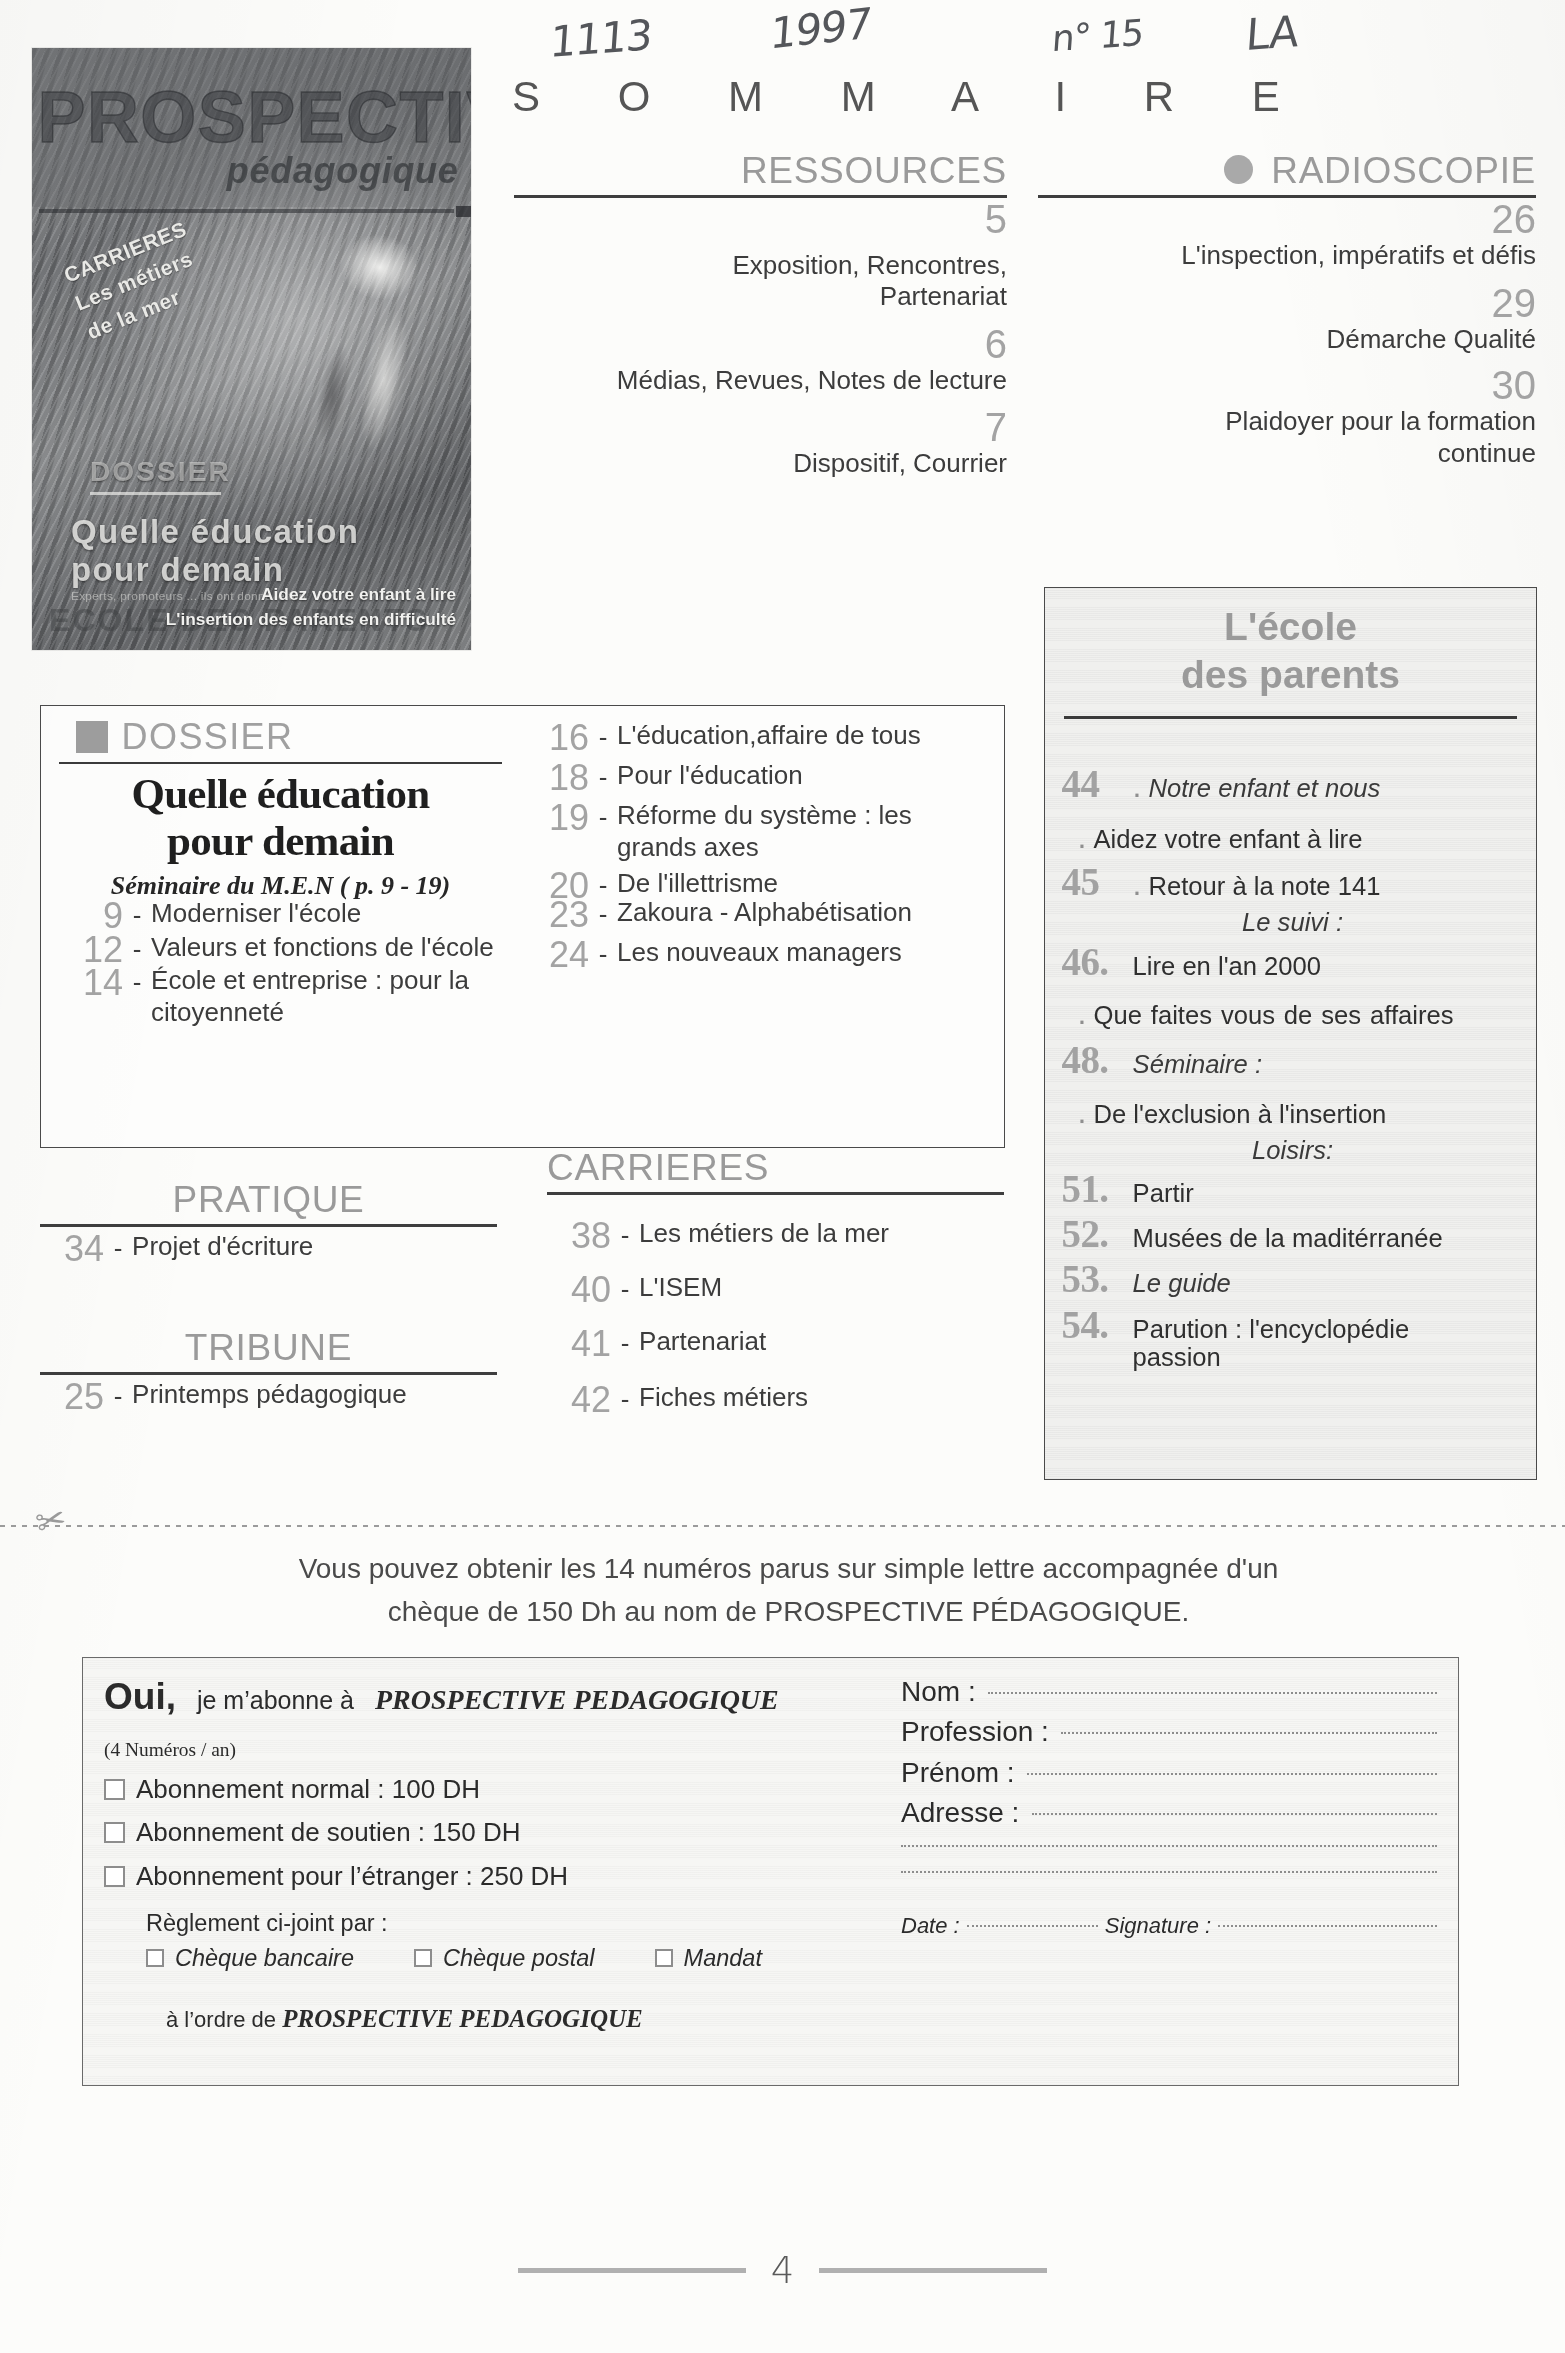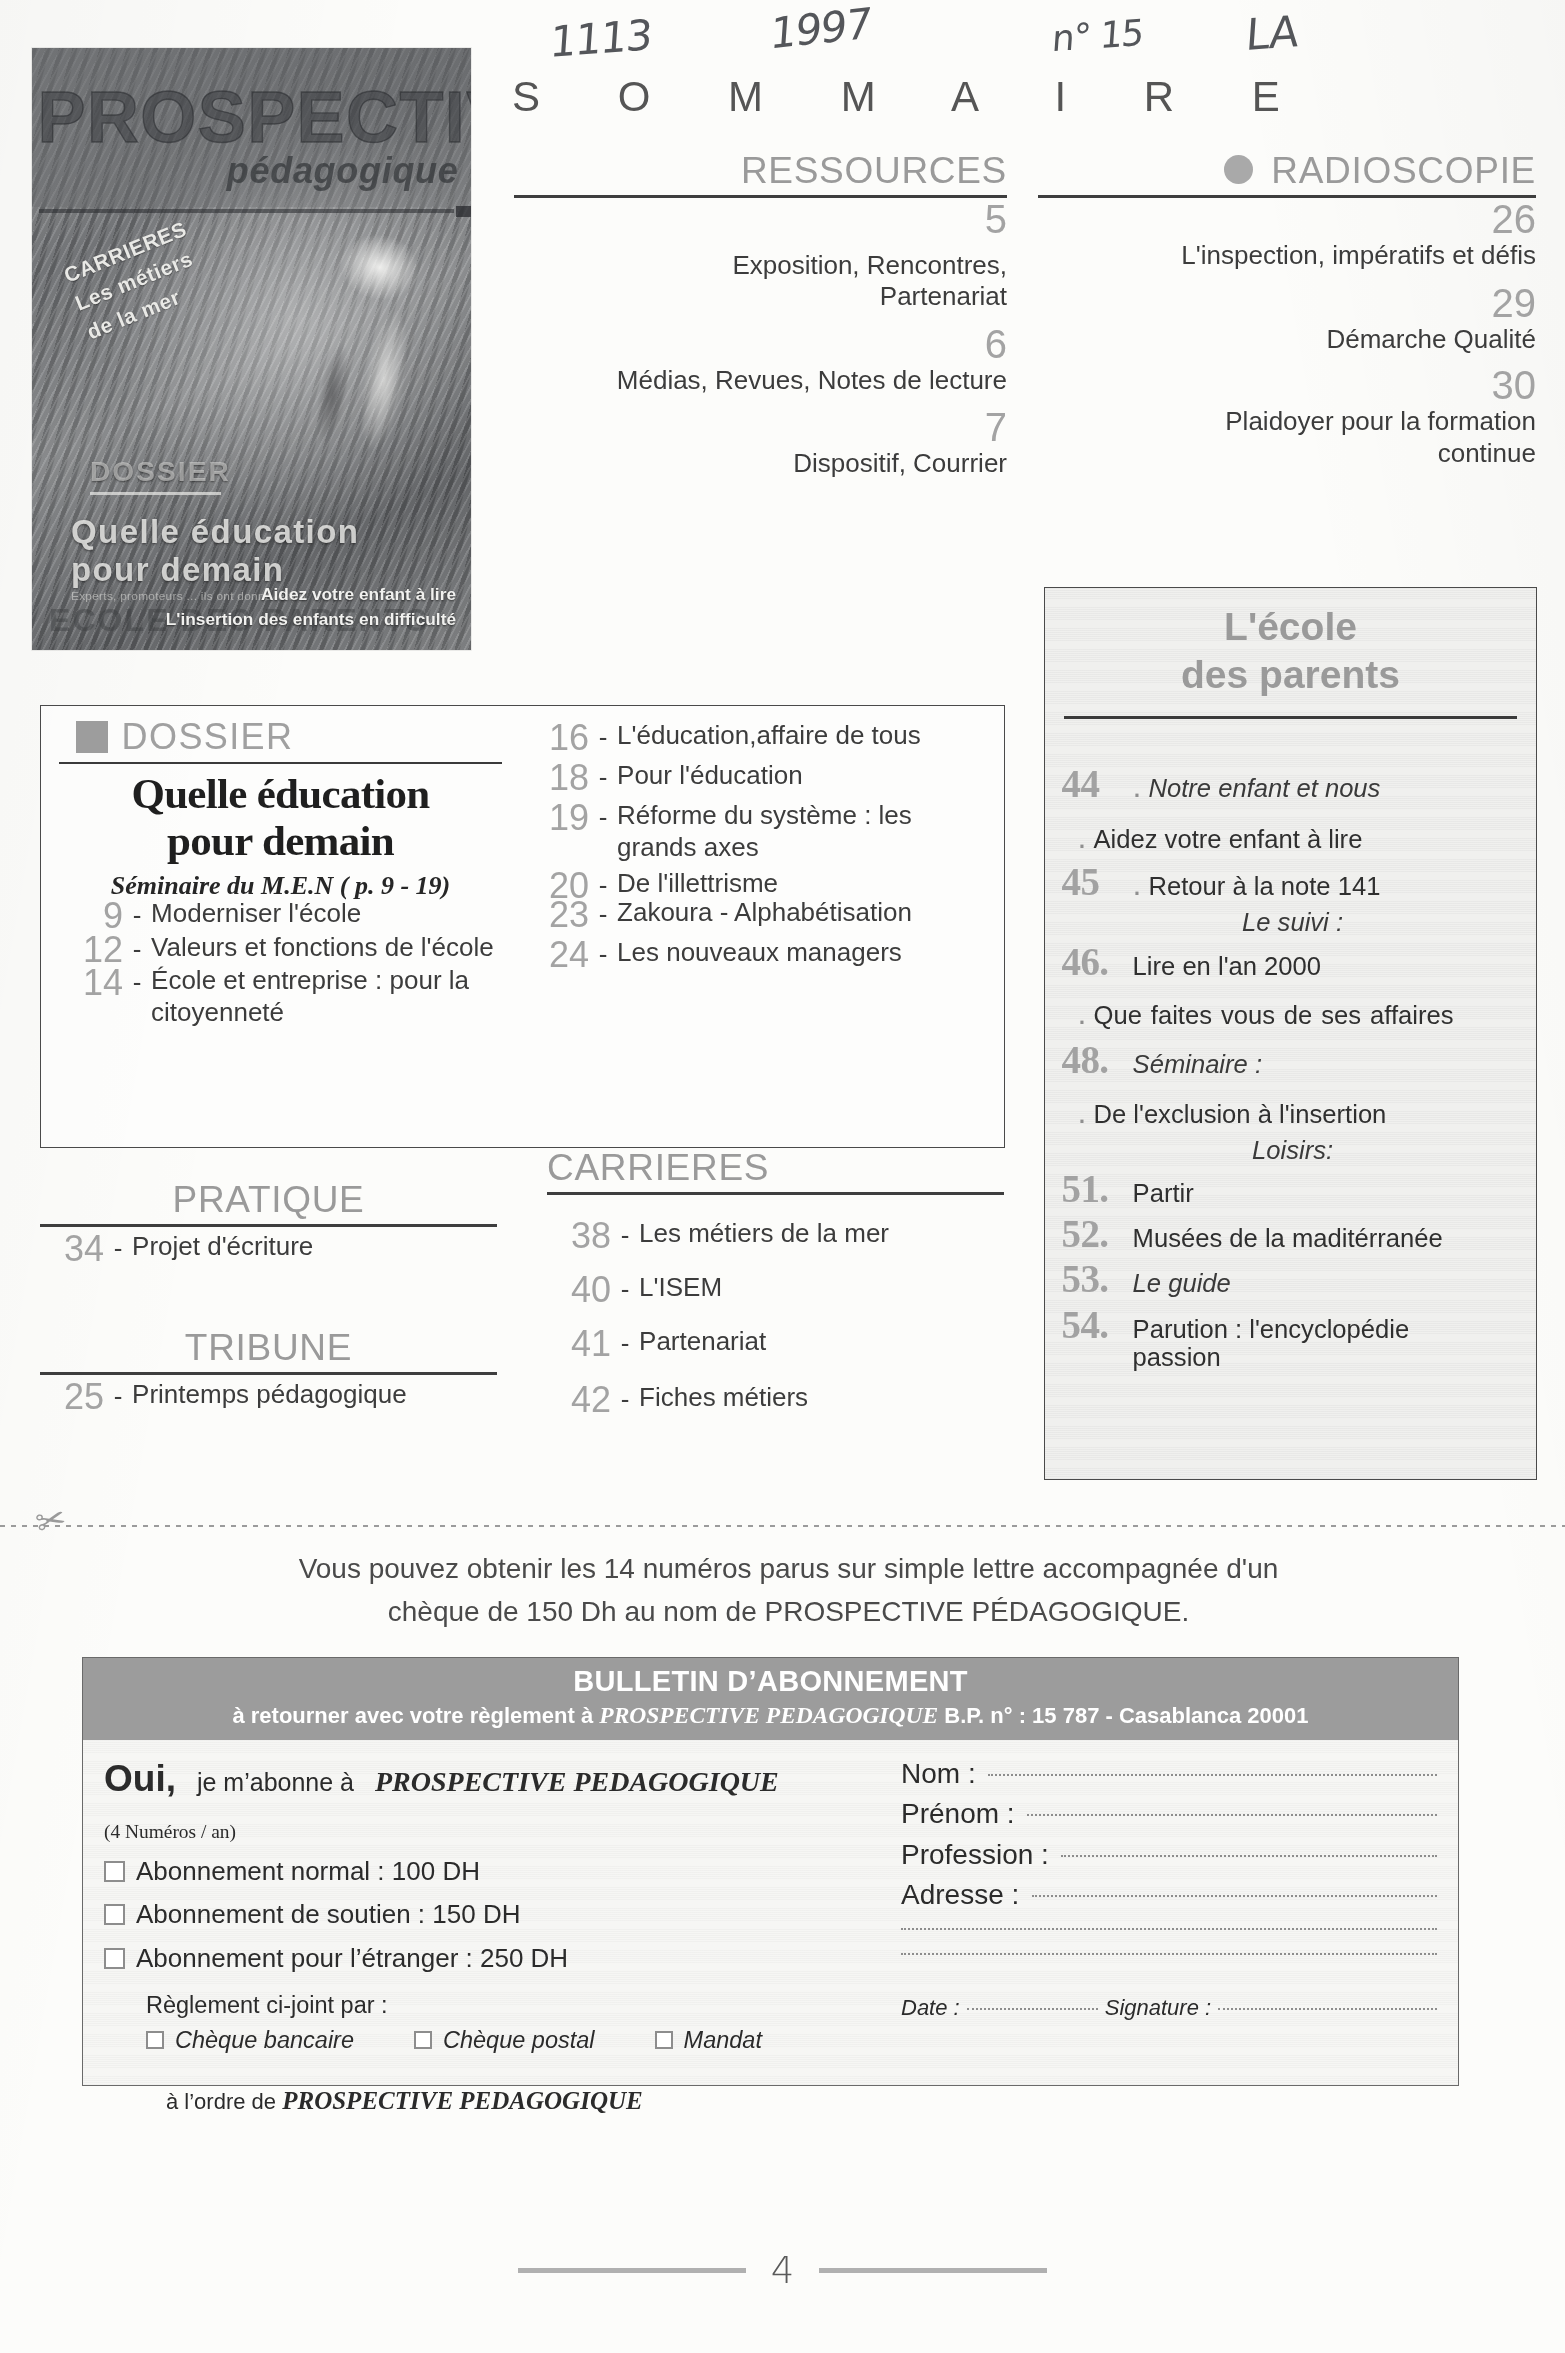"BULLETIN D’ABONNEMENT" div.bul-head { html: <div> <div>BULLETIN D’ABONNEMENT</div> <div> <span>à retourner avec votre règlement à</span> <i>PROSPECTIVE PEDAGOGIQUE</i> <span>B.P. n° : 15 787 - Casablanca 20001</span> </div> </div> -> none }
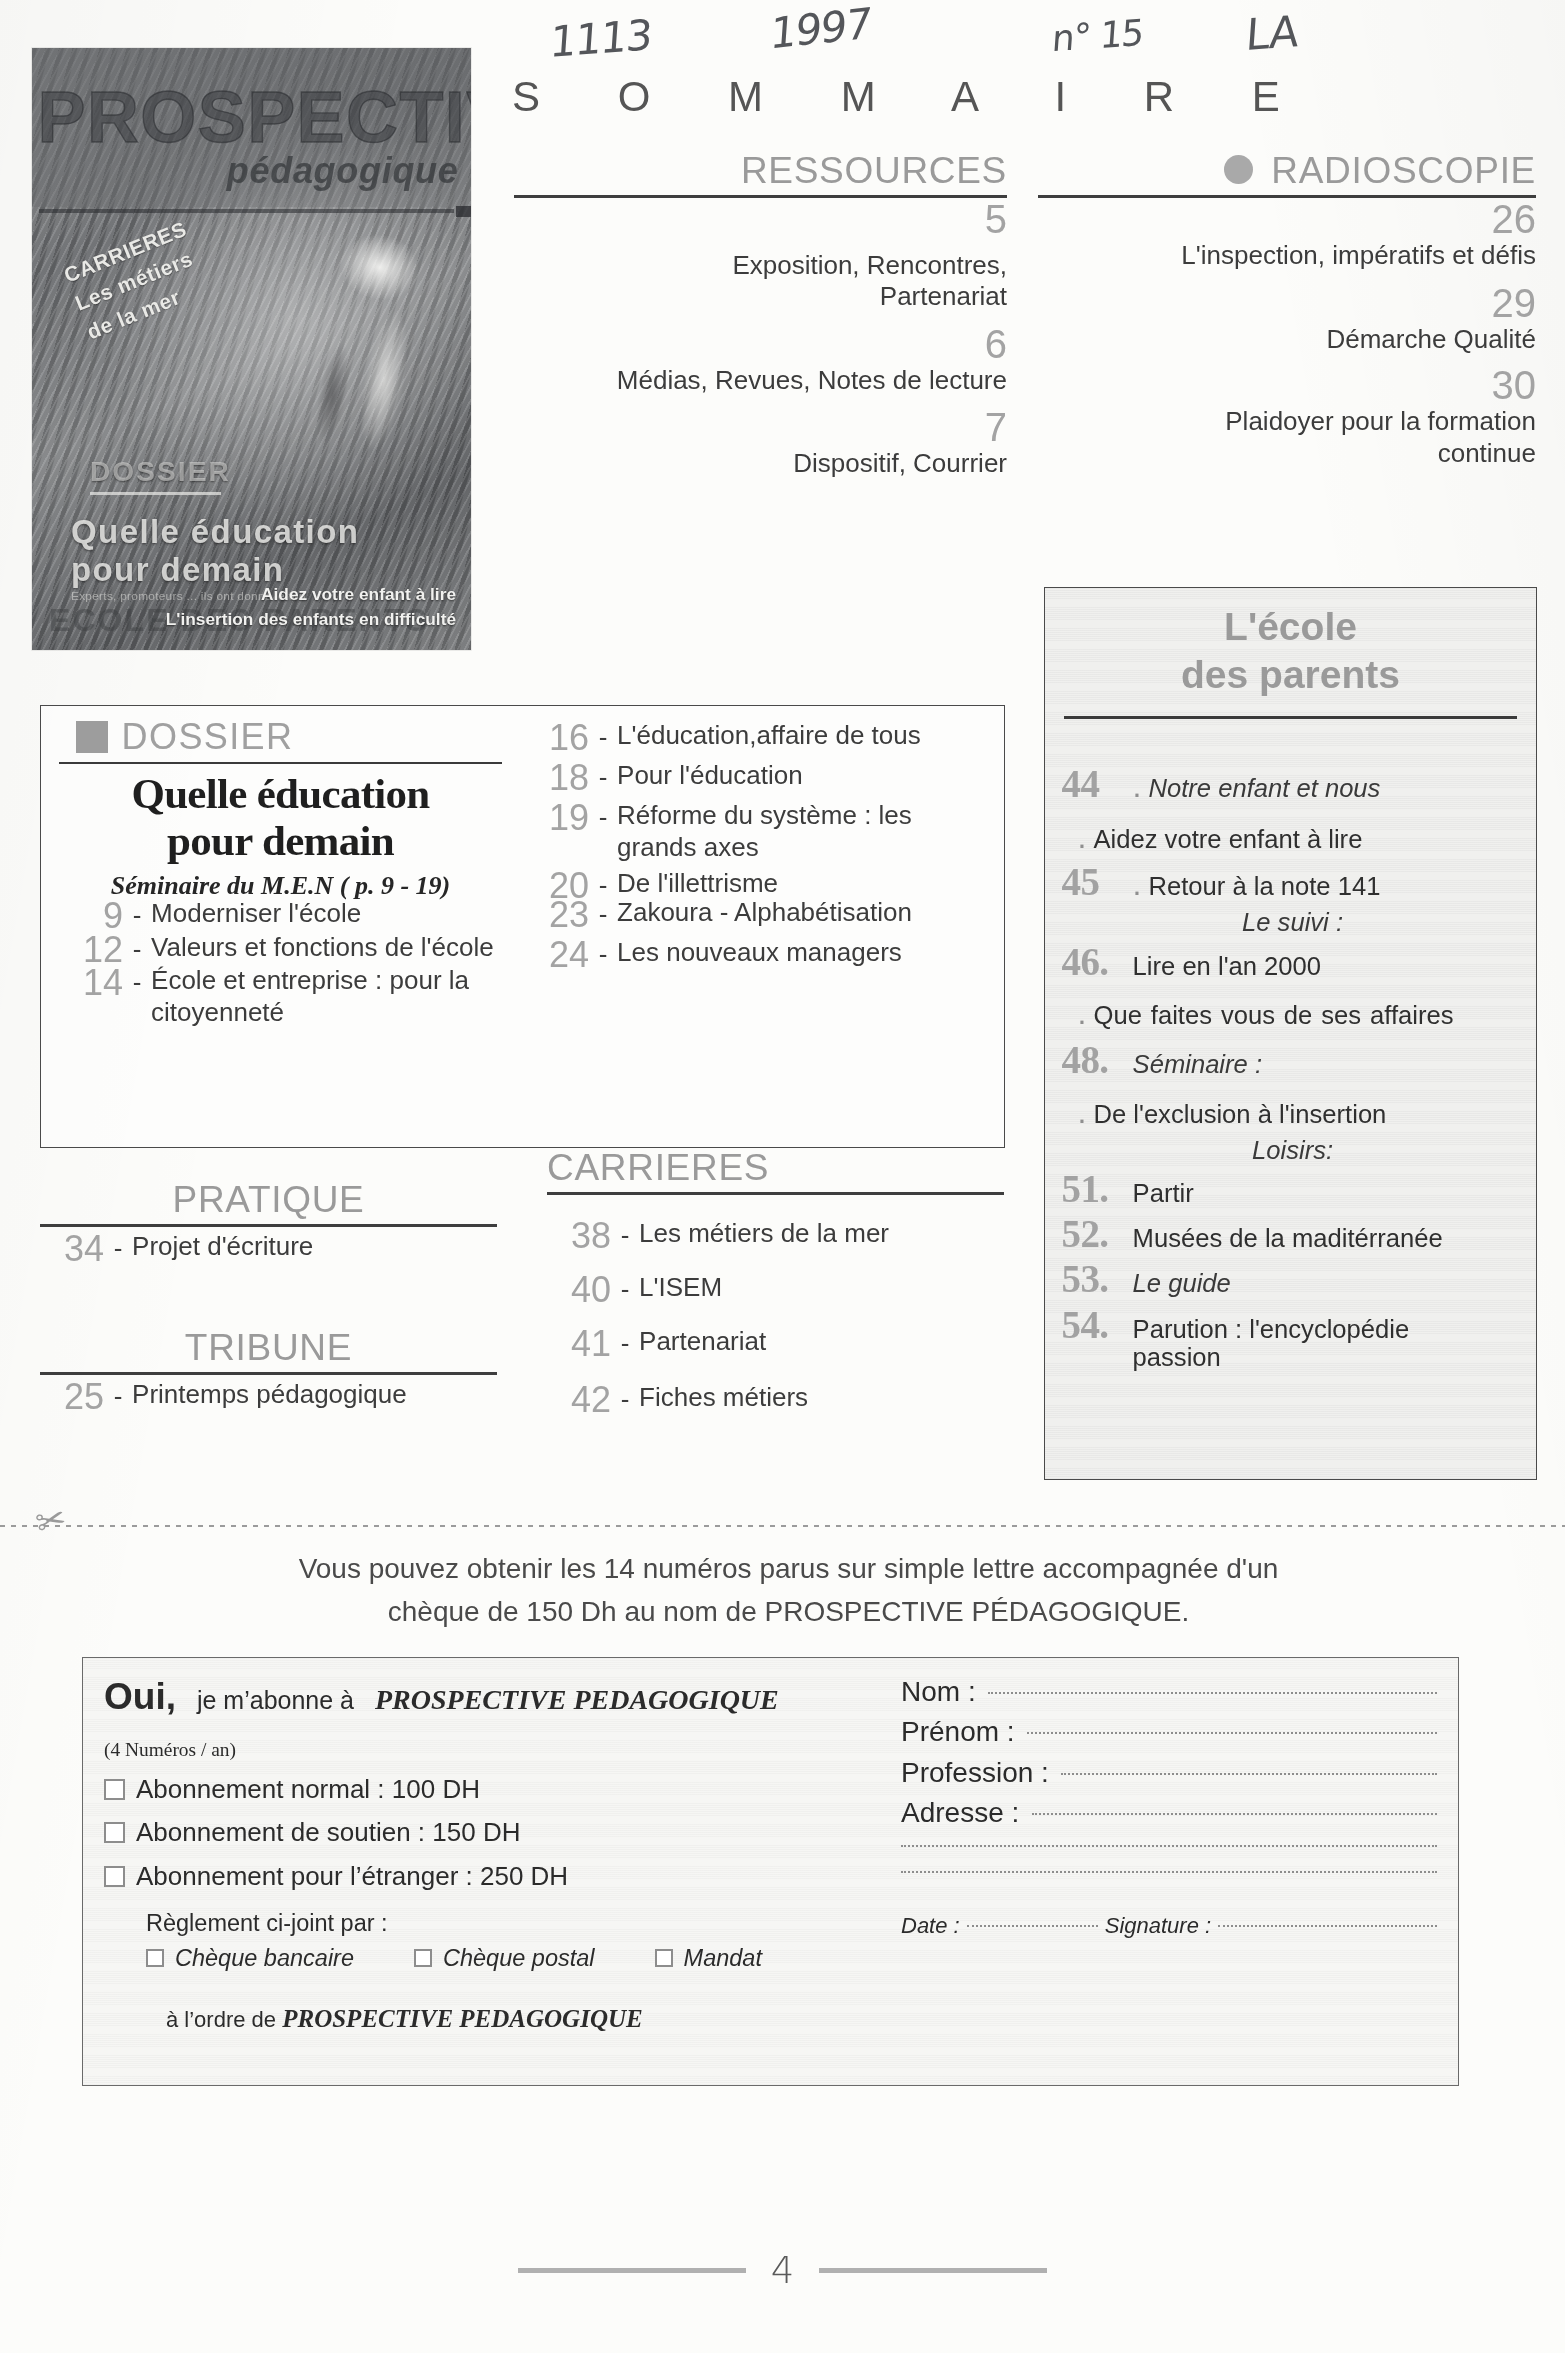"Prénom :" div.fieldrow { order: before "Profession :" -> after "Profession :" }
